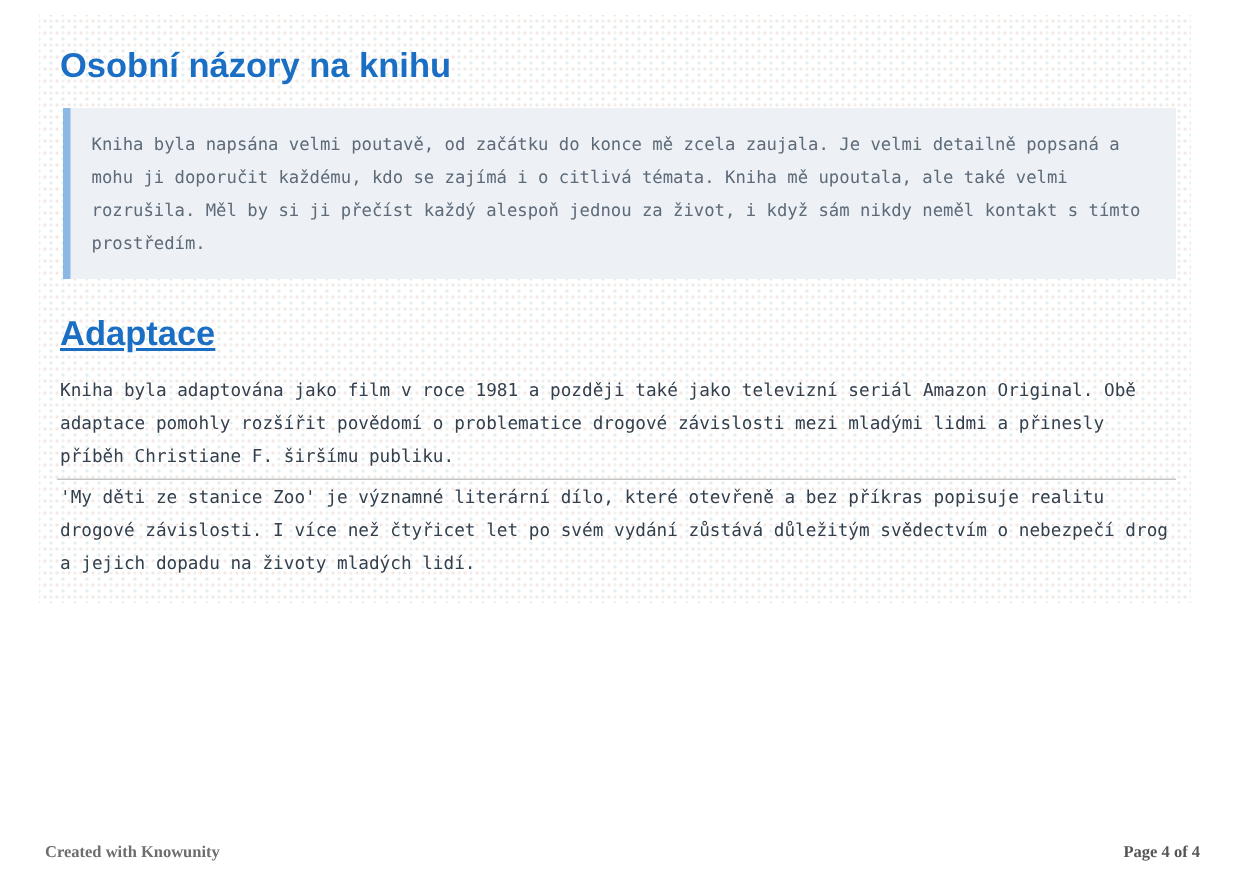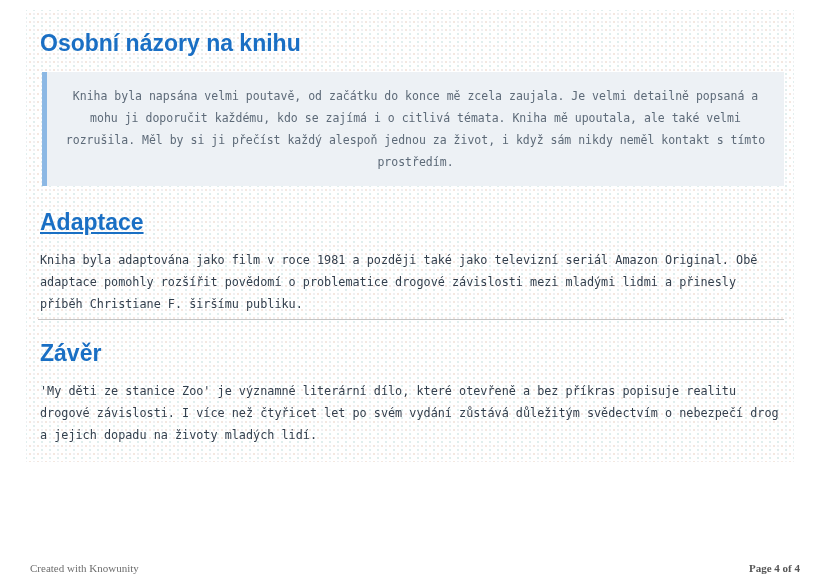"Kniha byla napsána velmi poutavě," .quote-block { text-align: center -> none }
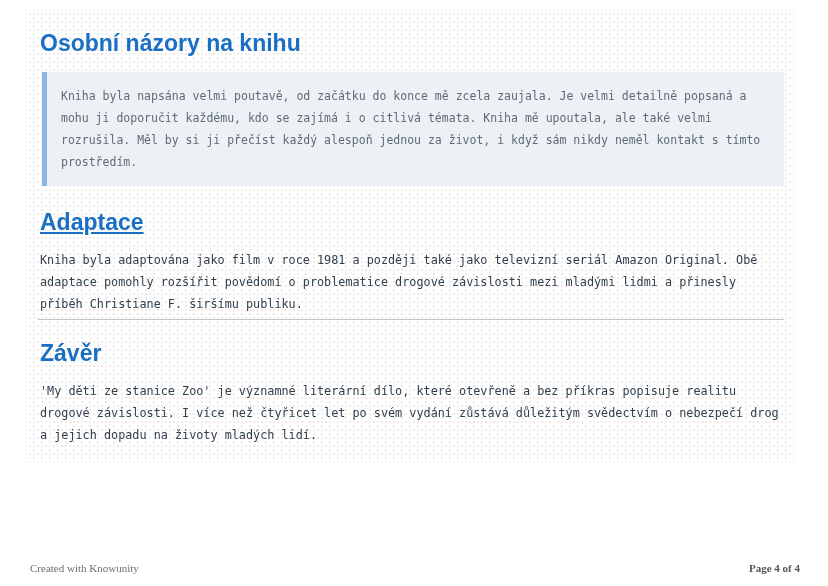"Závěr" h2.doc-h { html: <h2>Závěr</h2> -> none }
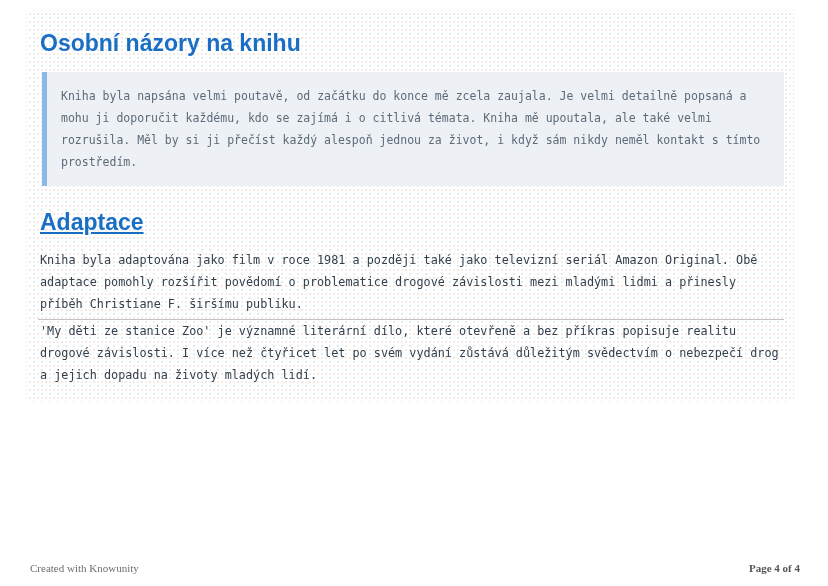"Created with Knowunity" .footer-watermark { font-weight: 400 -> 700 }
